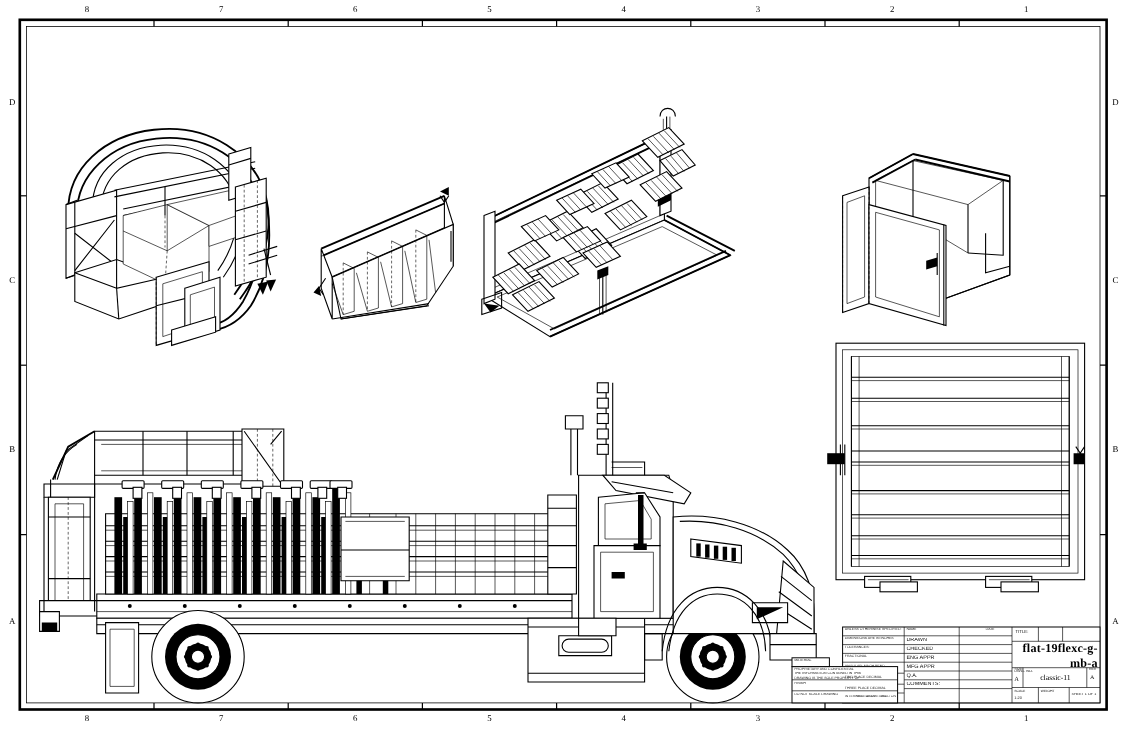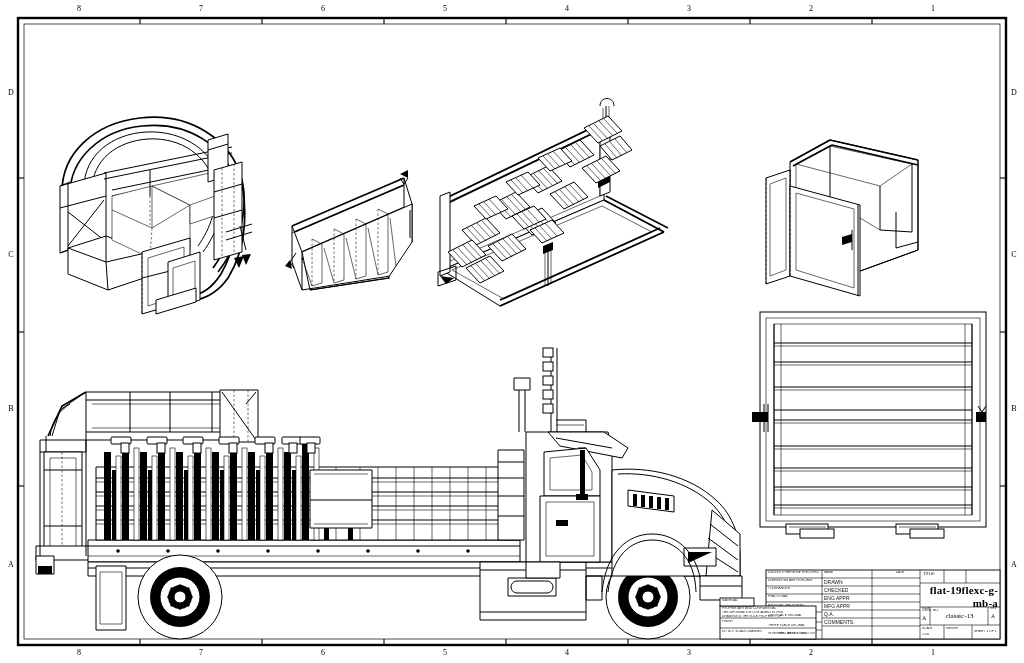"classic-13" div.tb-dwg { text: classic-13 -> classic-11 }
